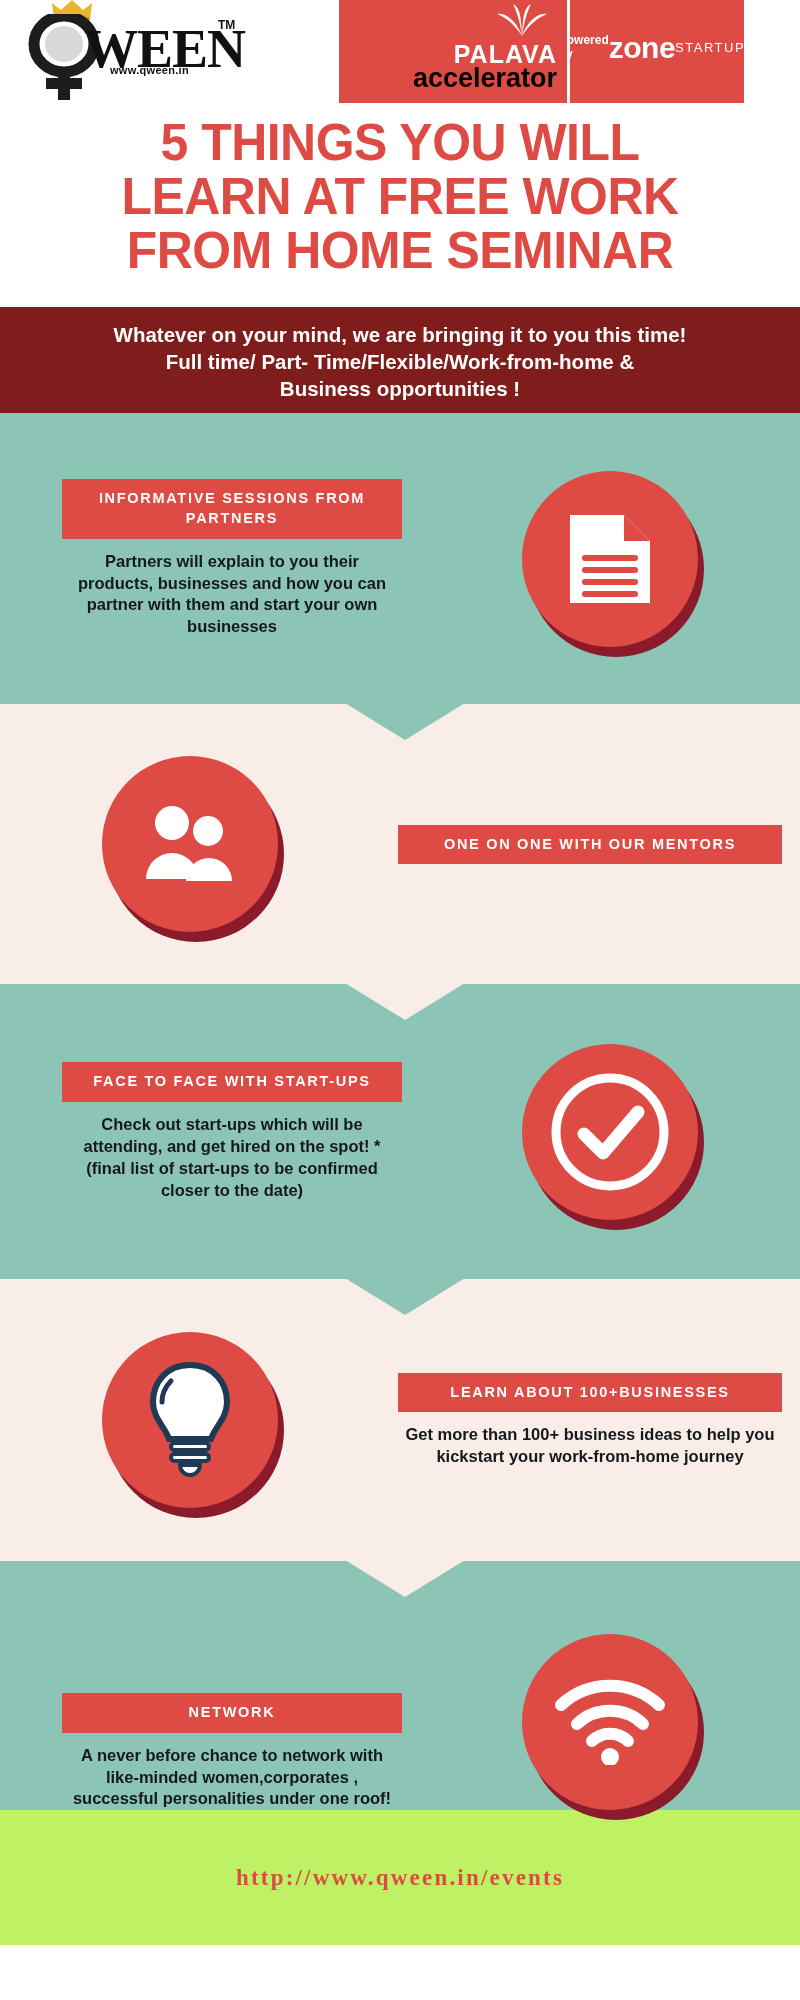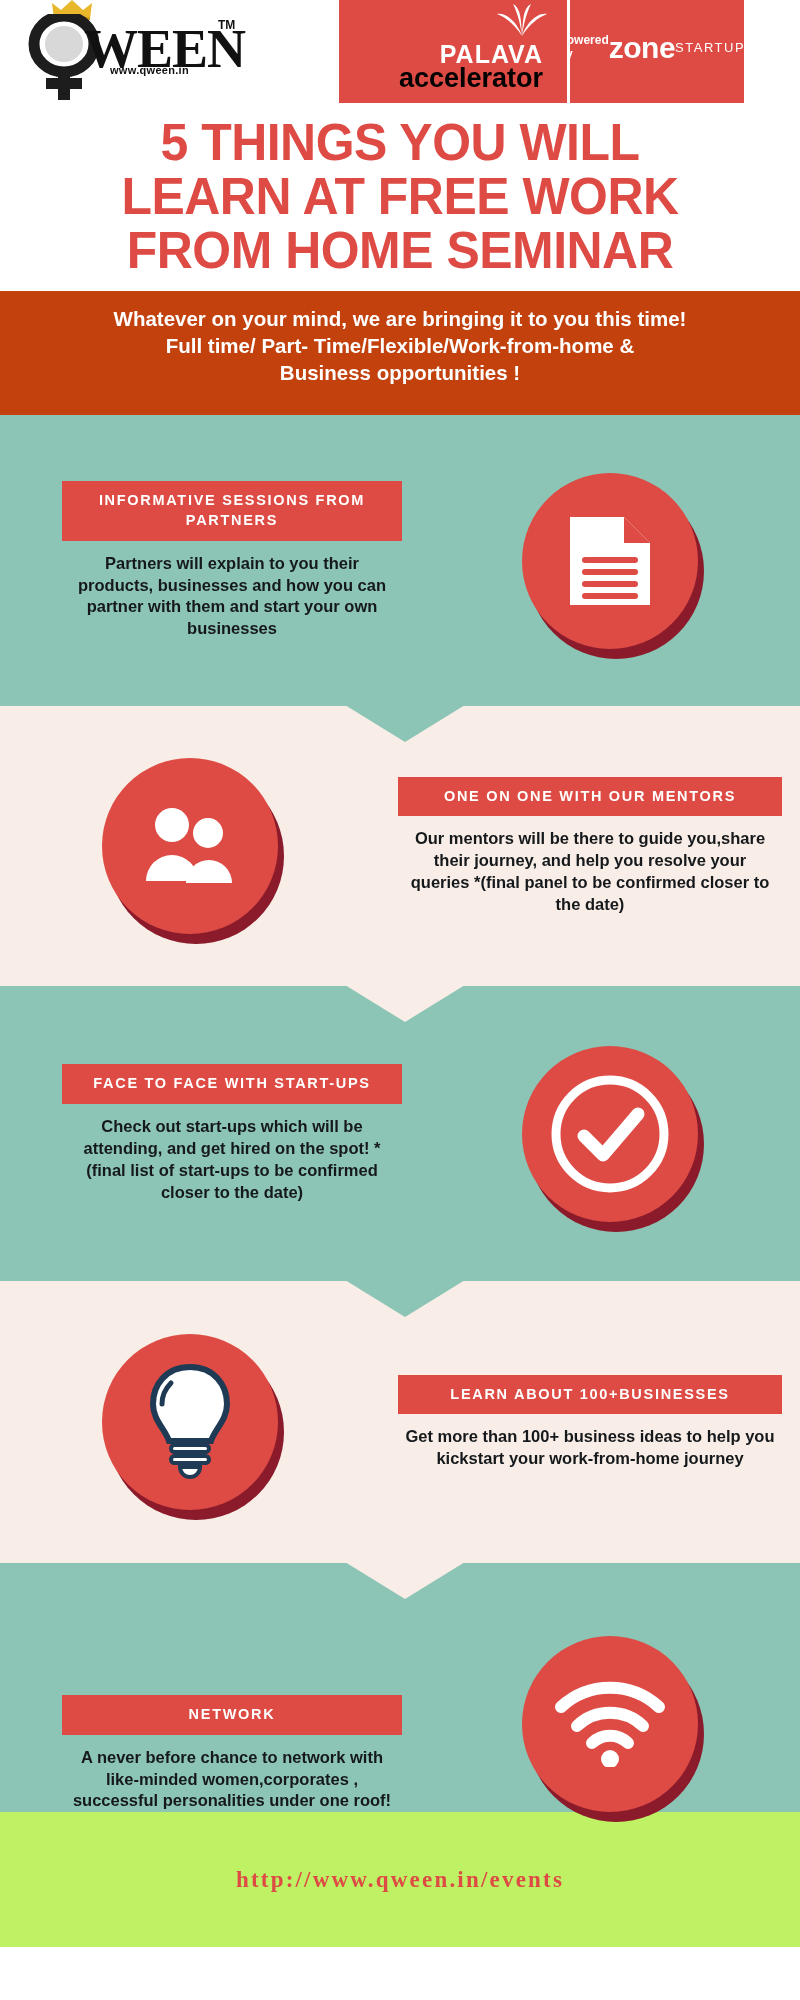"PALAVA" .palava-block { padding: 4px 24px 10px 0 -> 4px 10px 10px 0 }
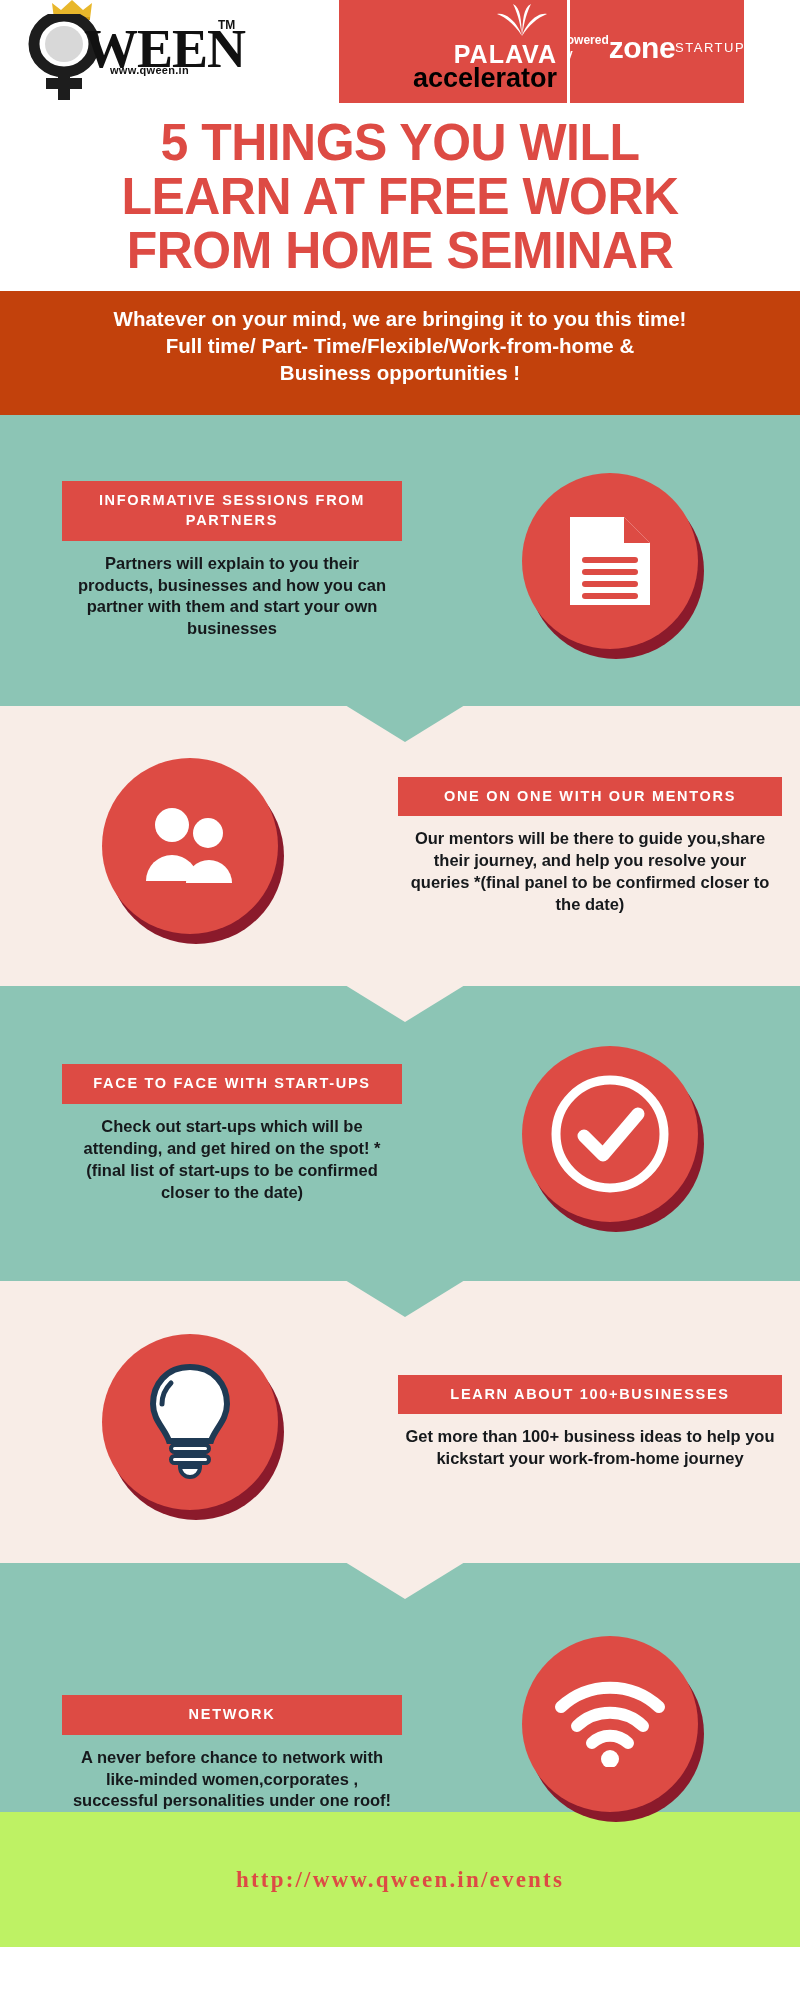"Whatever on your mind, we" .banner { background: #c2410c -> #7f1d1d; margin-top: 8px -> 24px; padding: 14px 26px 29px -> 14px 26px 11px }
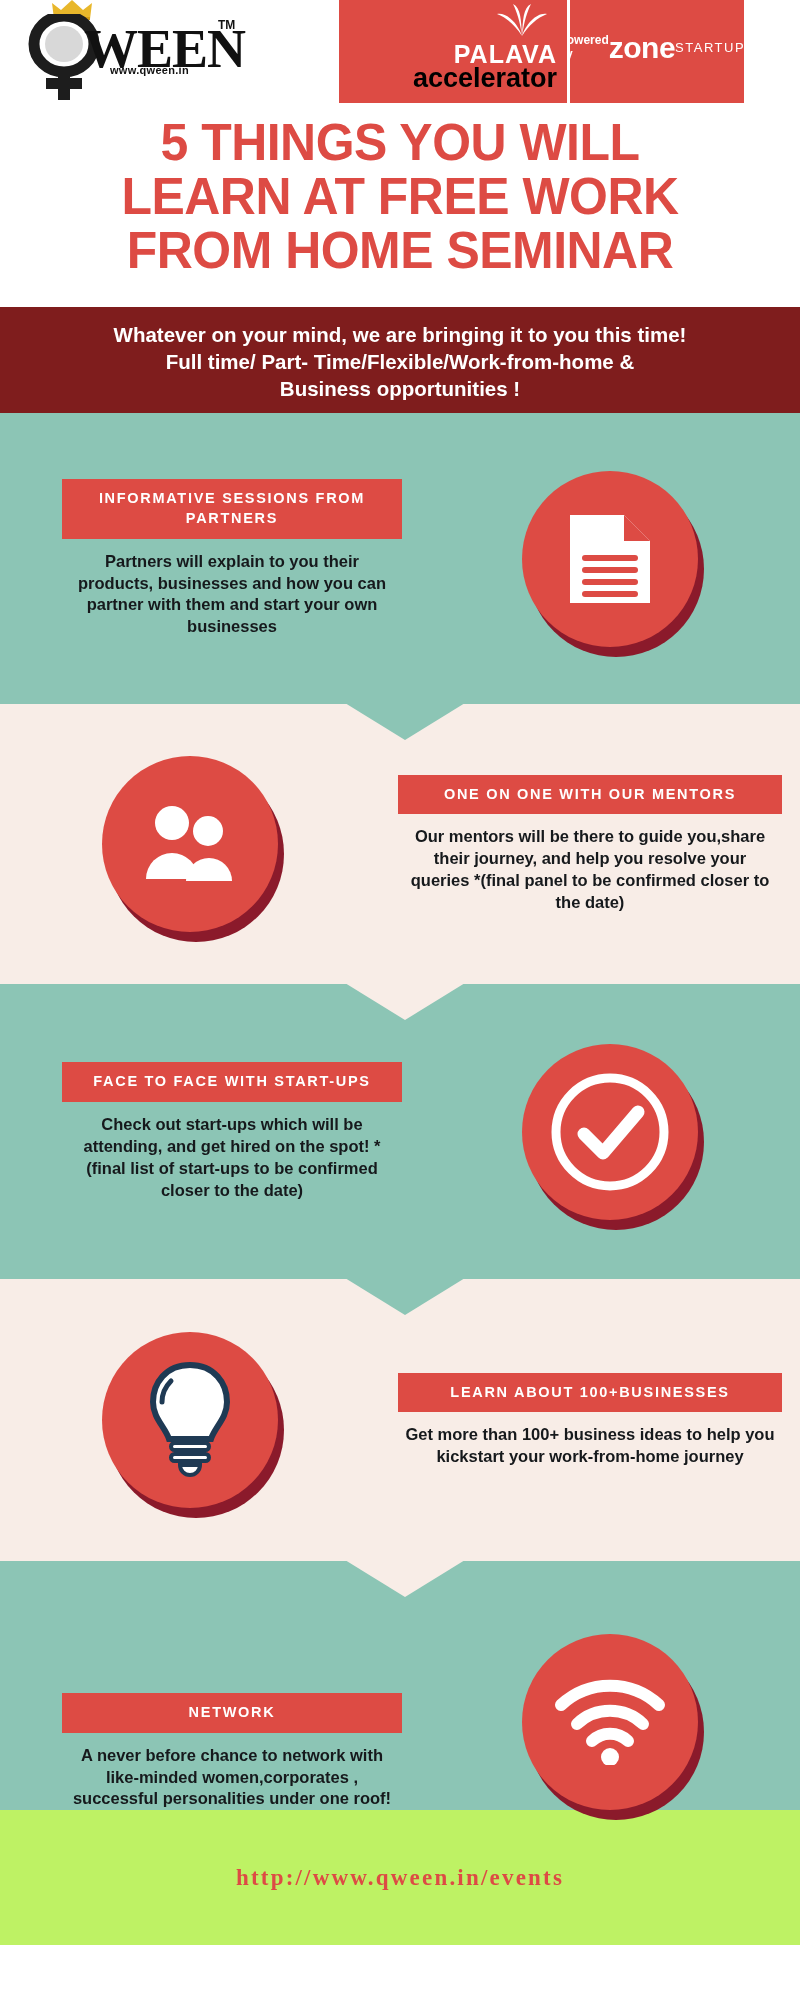"Our mentors will be there" div.body-txt { html: <div>Our mentors will be there to guide you,share their journey, and help you resolve your queries *(final panel to be confirmed closer to the date)</div> -> none }
